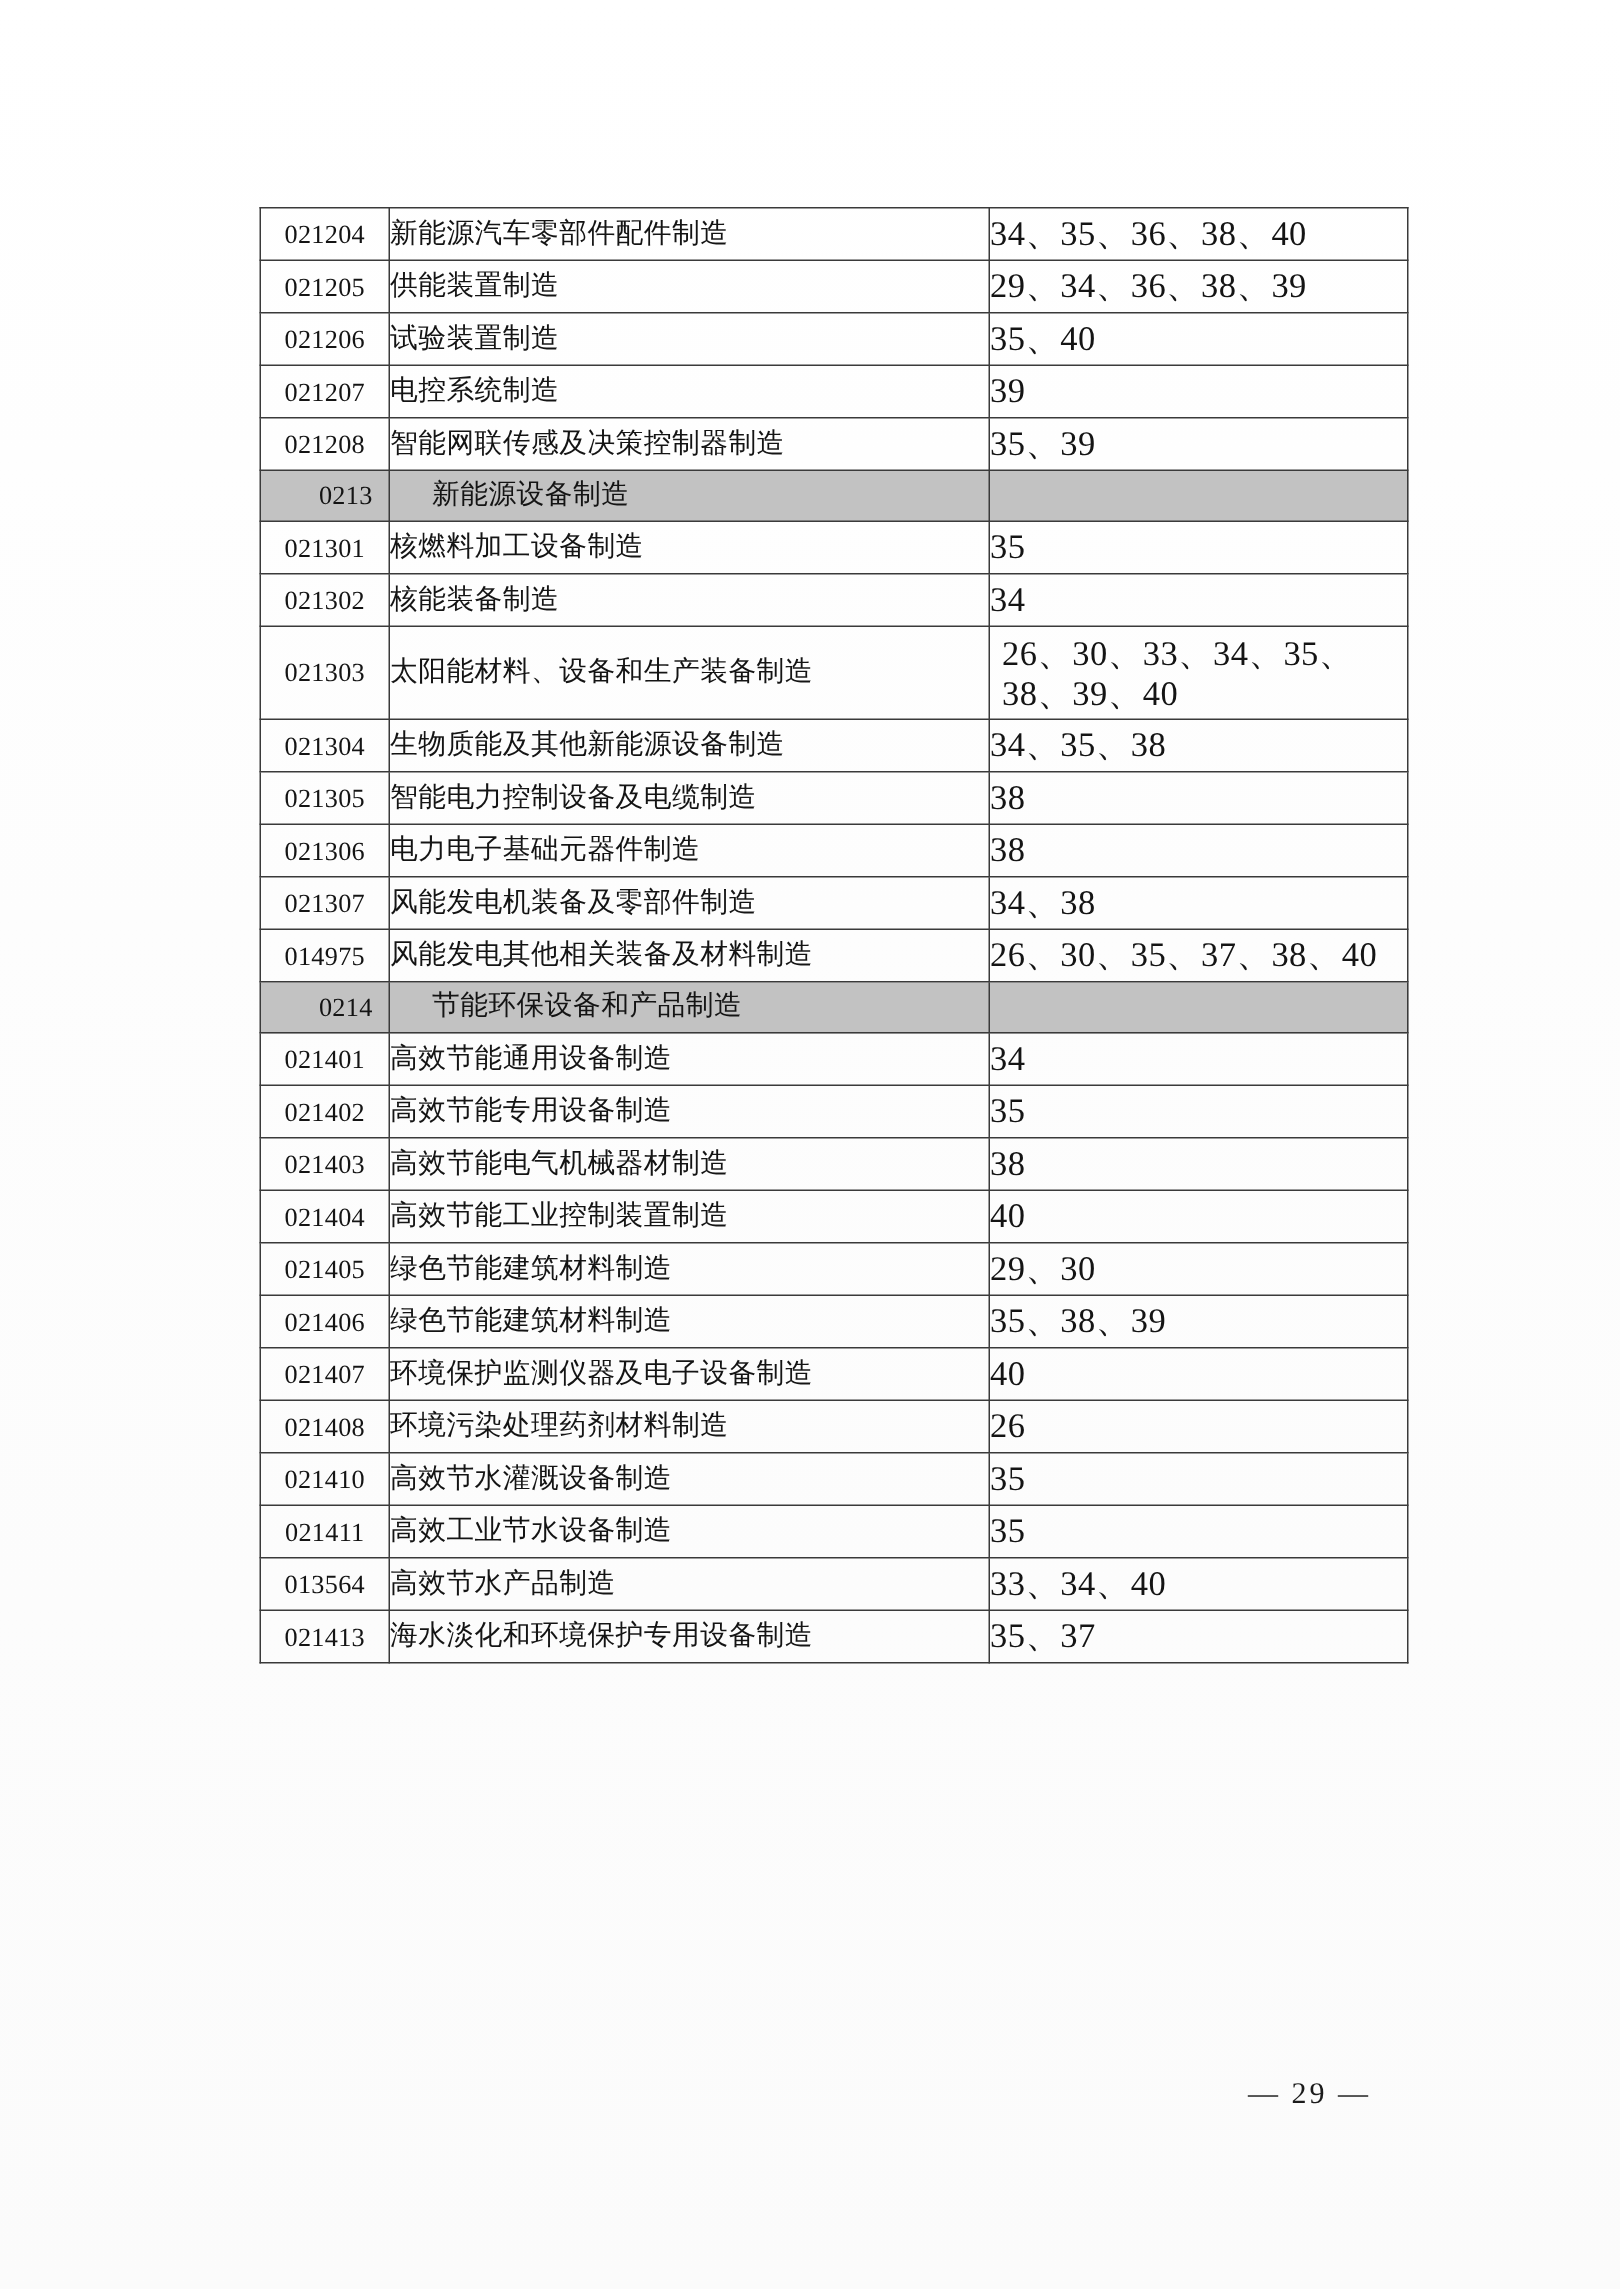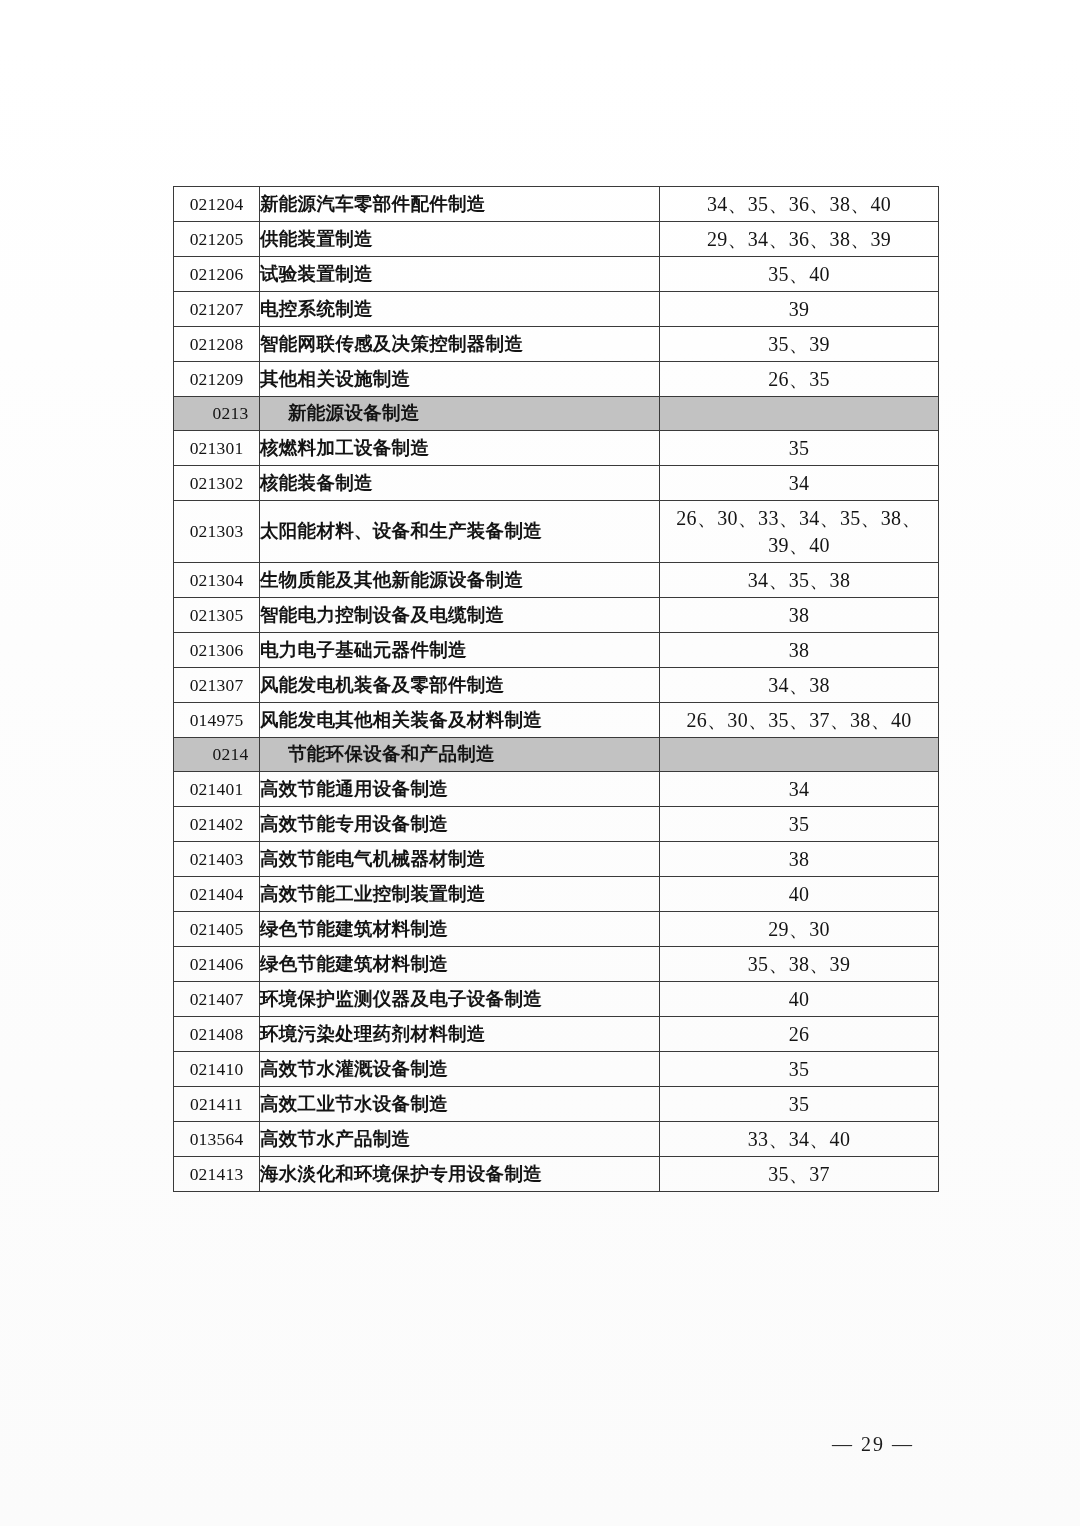"021204" .page { margin-top: 48px -> none }
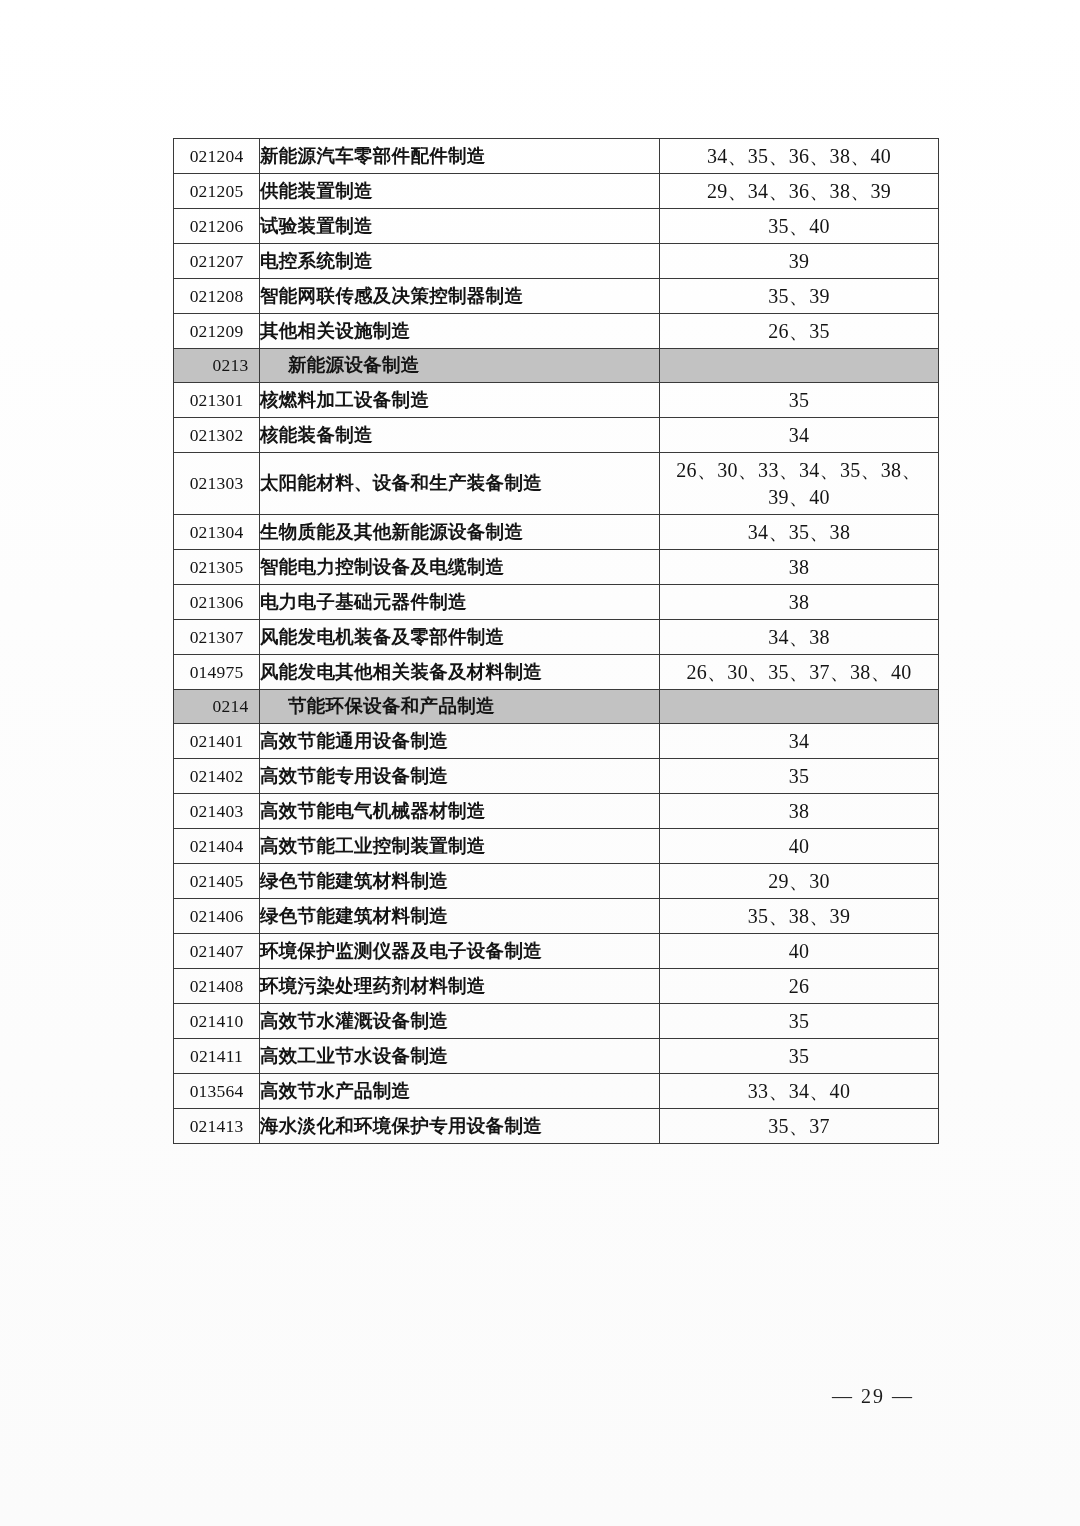"新能源汽车零部件配件制造" .cell-name { font-weight: bold -> none }
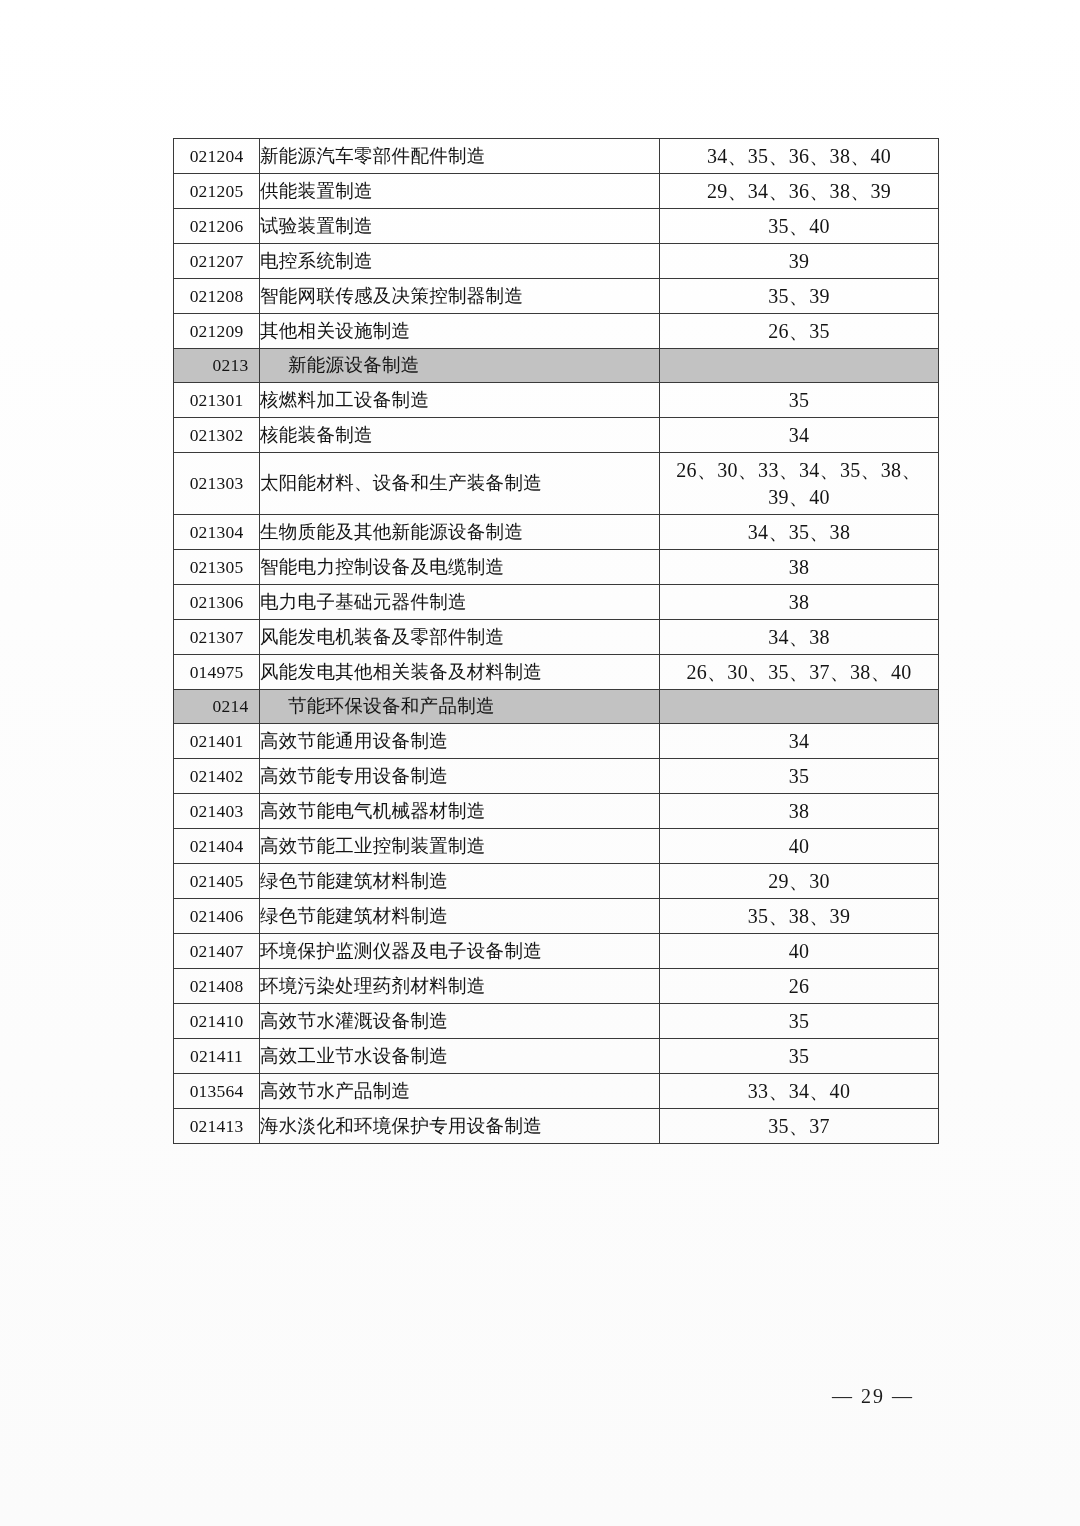"34、35、36、38、40" .cell-tags { font-size: 20px -> 23px; text-align: center -> left }
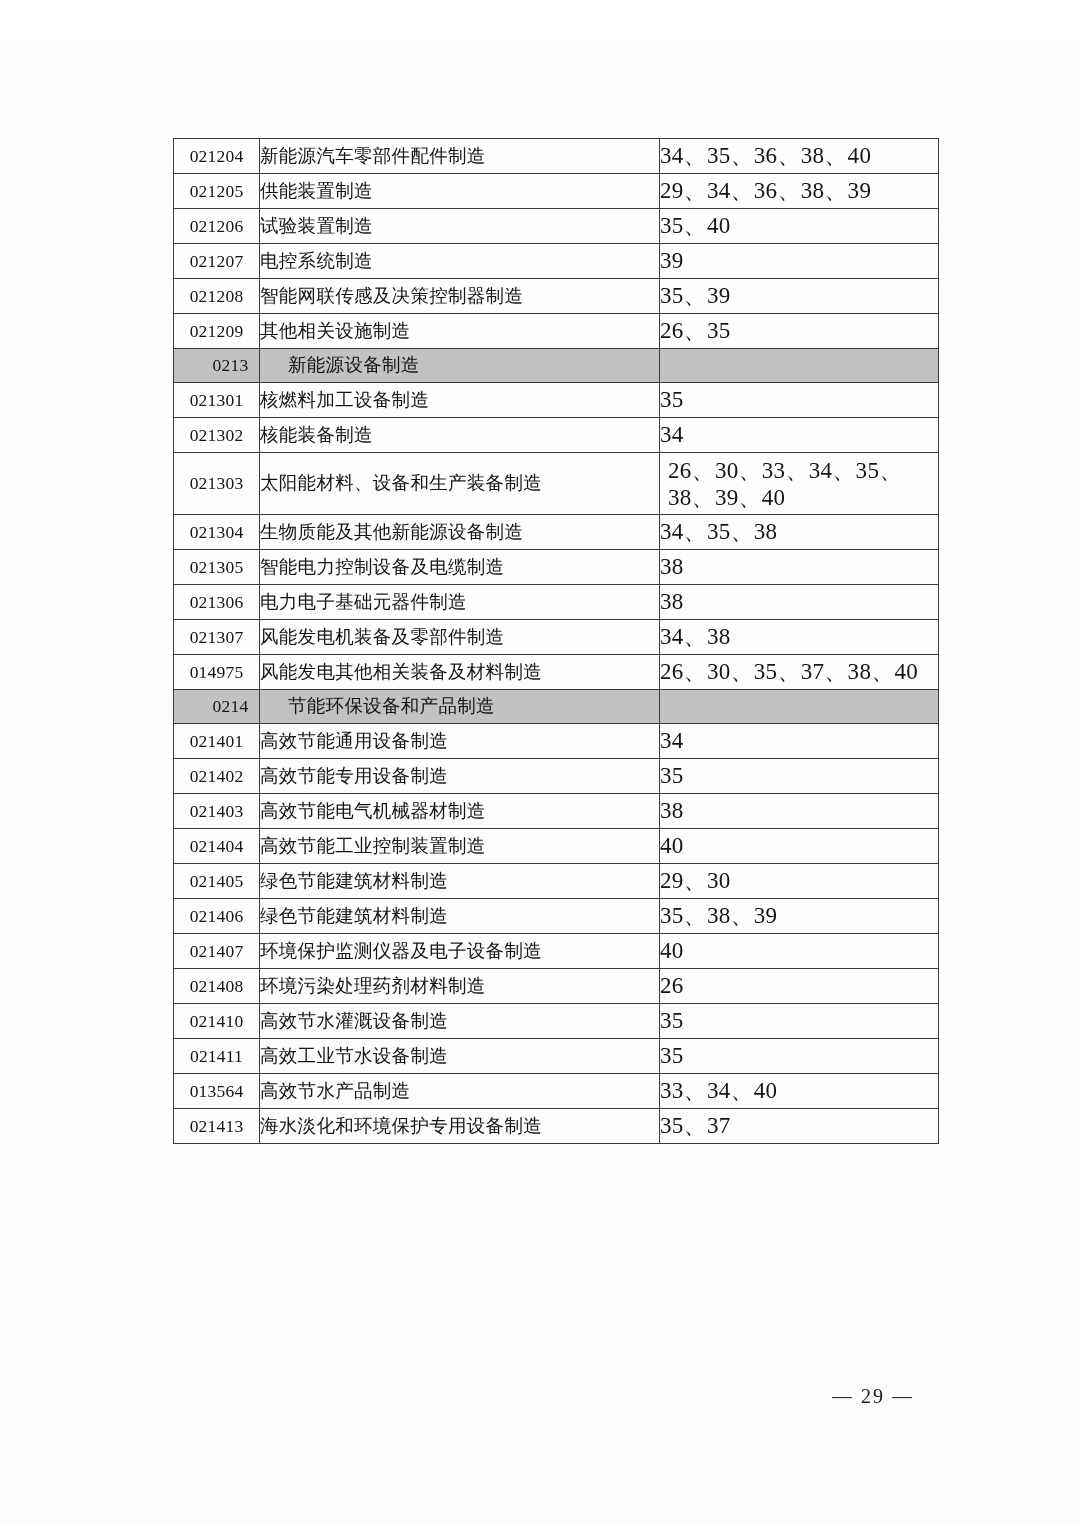"021209" tr { html: <tr> <td>021209</td> <td>其他相关设施制造</td> <td>26、35</td> </tr> -> none }
